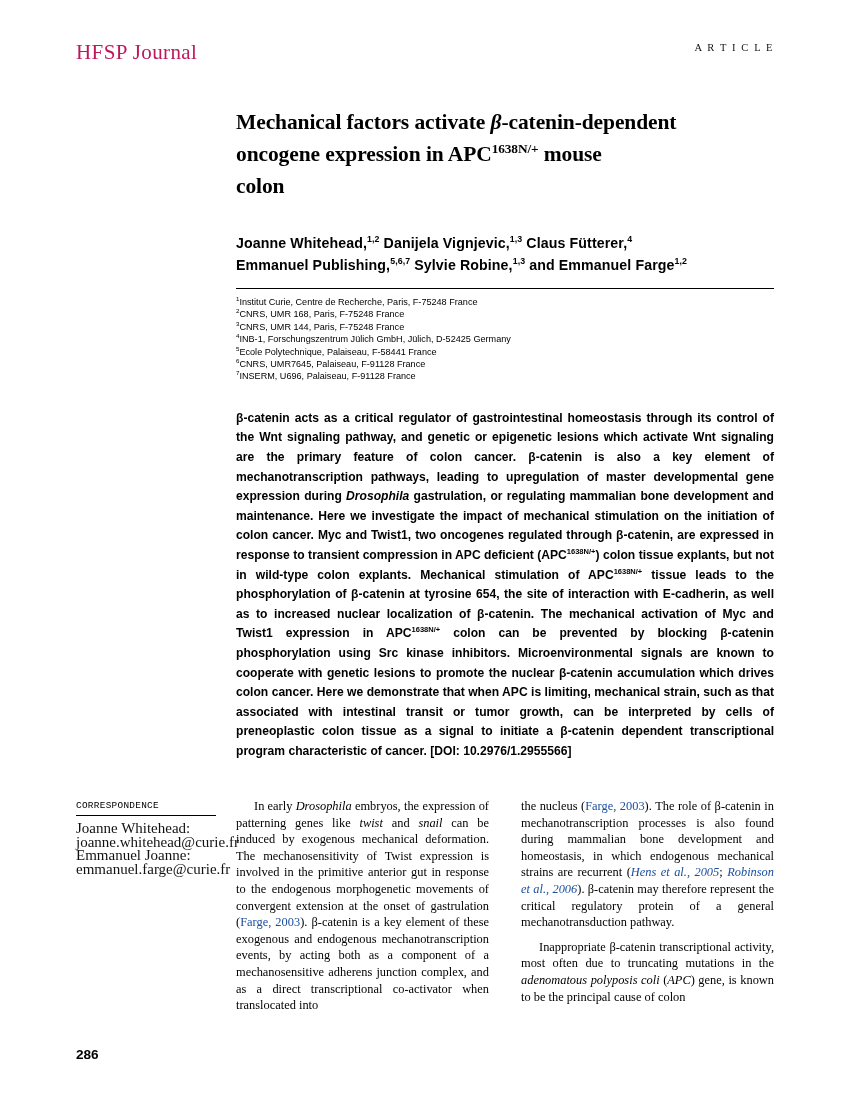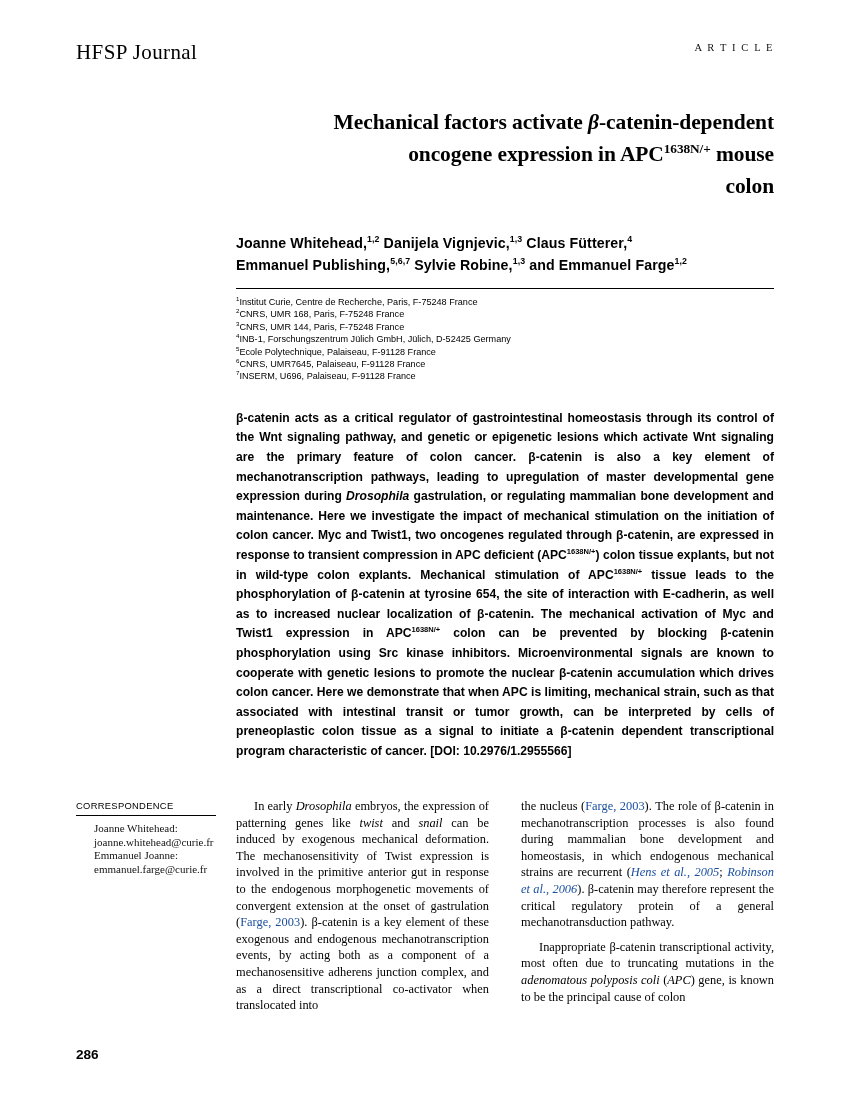"HFSP Journal" .journal-name { color: #000000 -> #be185d }
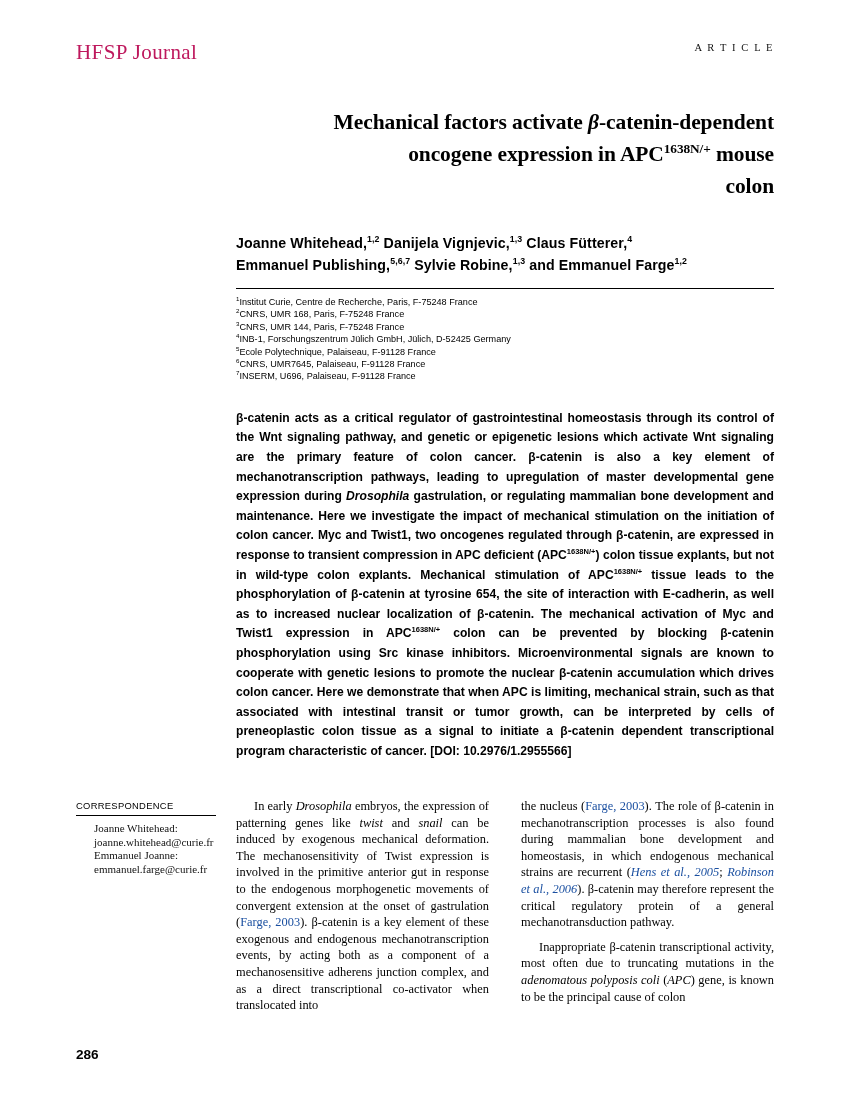"Mechanical factors activate" .title { text-align: right -> none }
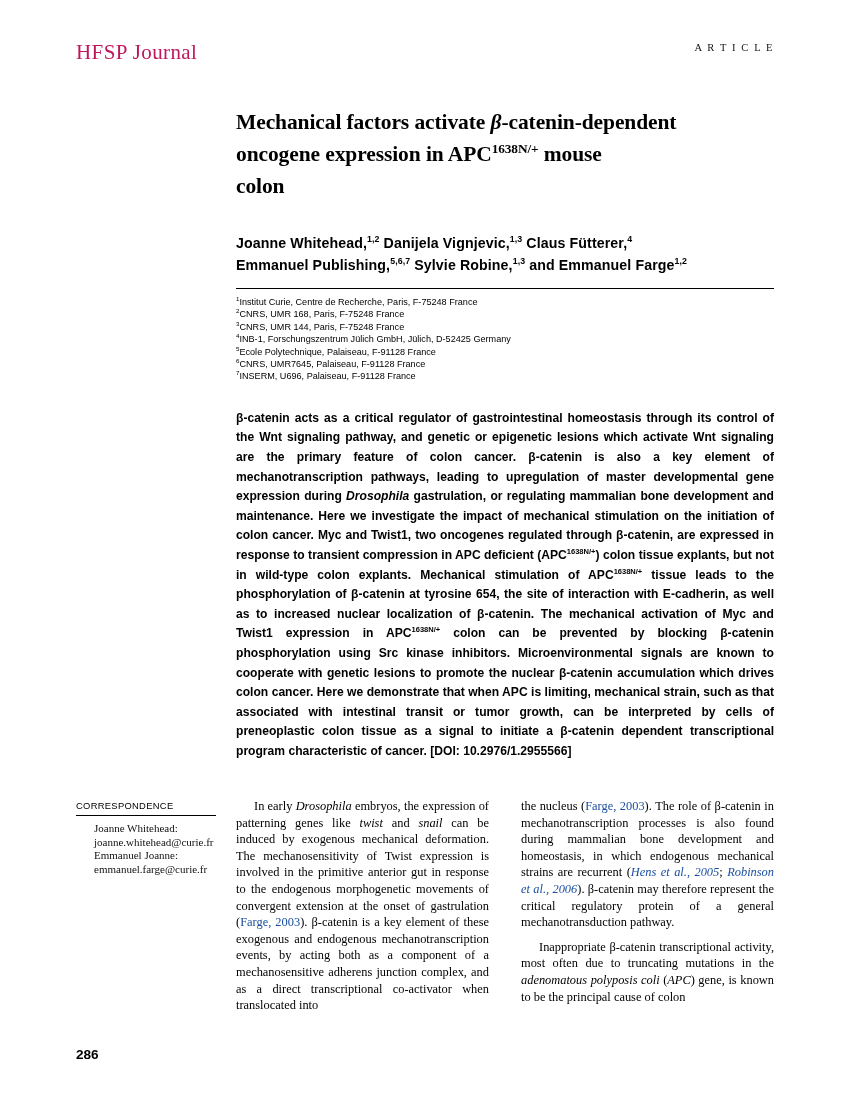"Ecole Polytechnique, Palaiseau, F-91128" span { text: F-91128 -> F-58441 }
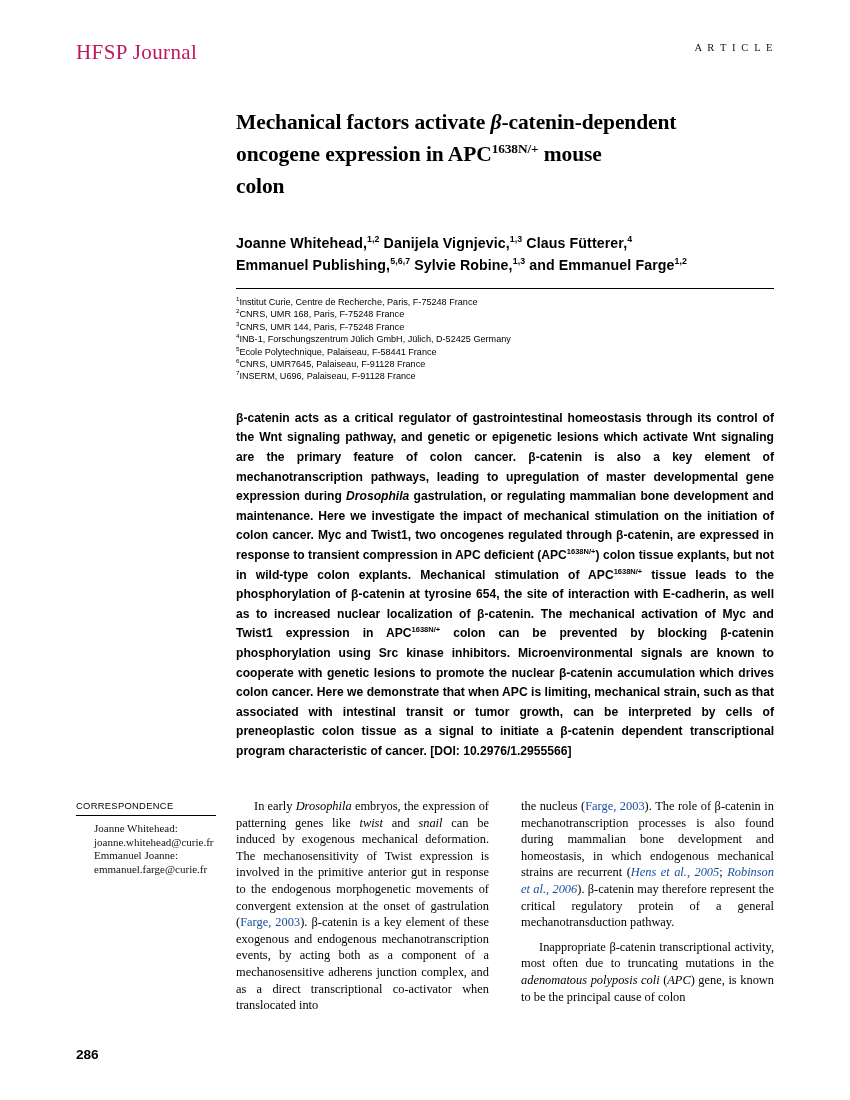"CORRESPONDENCE" .corr-head { font-family: Liberation Sans, sans-serif -> Liberation Mono, monospace }
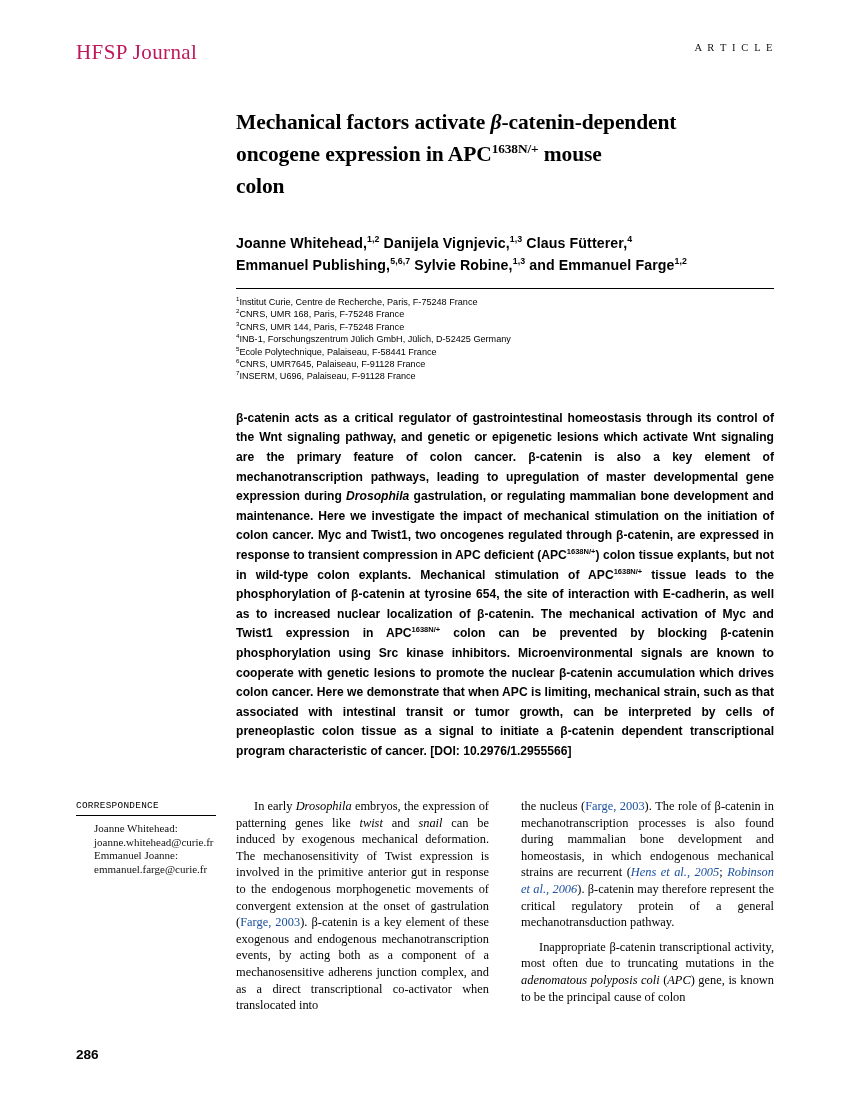"Joanne Whitehead:" .corr-body { font-size: 11px -> 15px; margin-left: 18px -> none }
